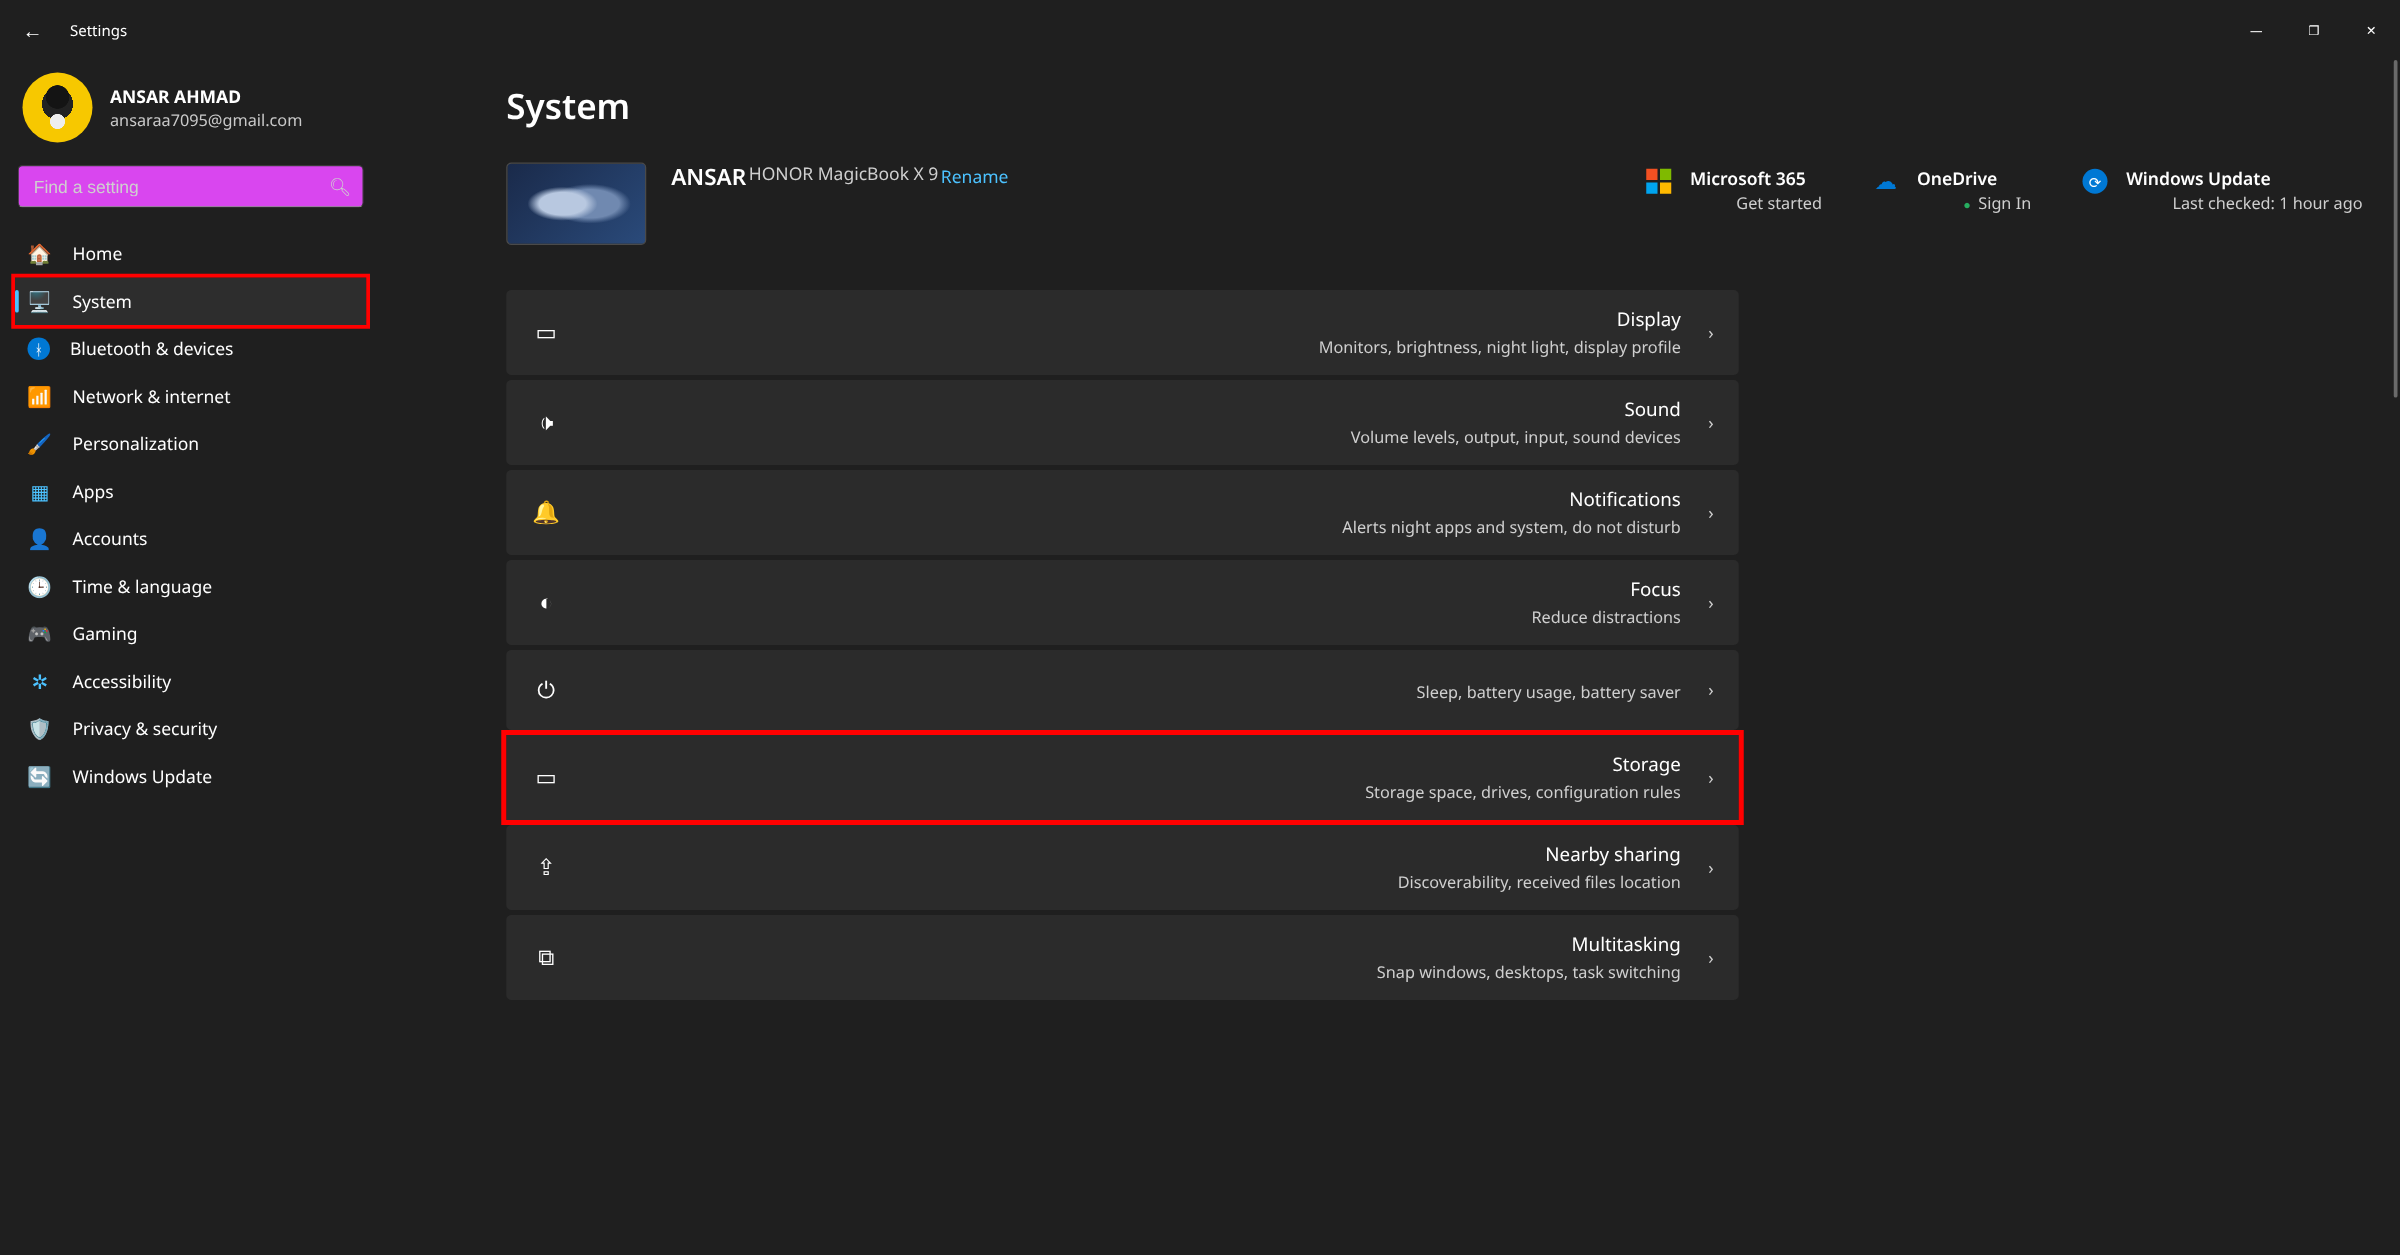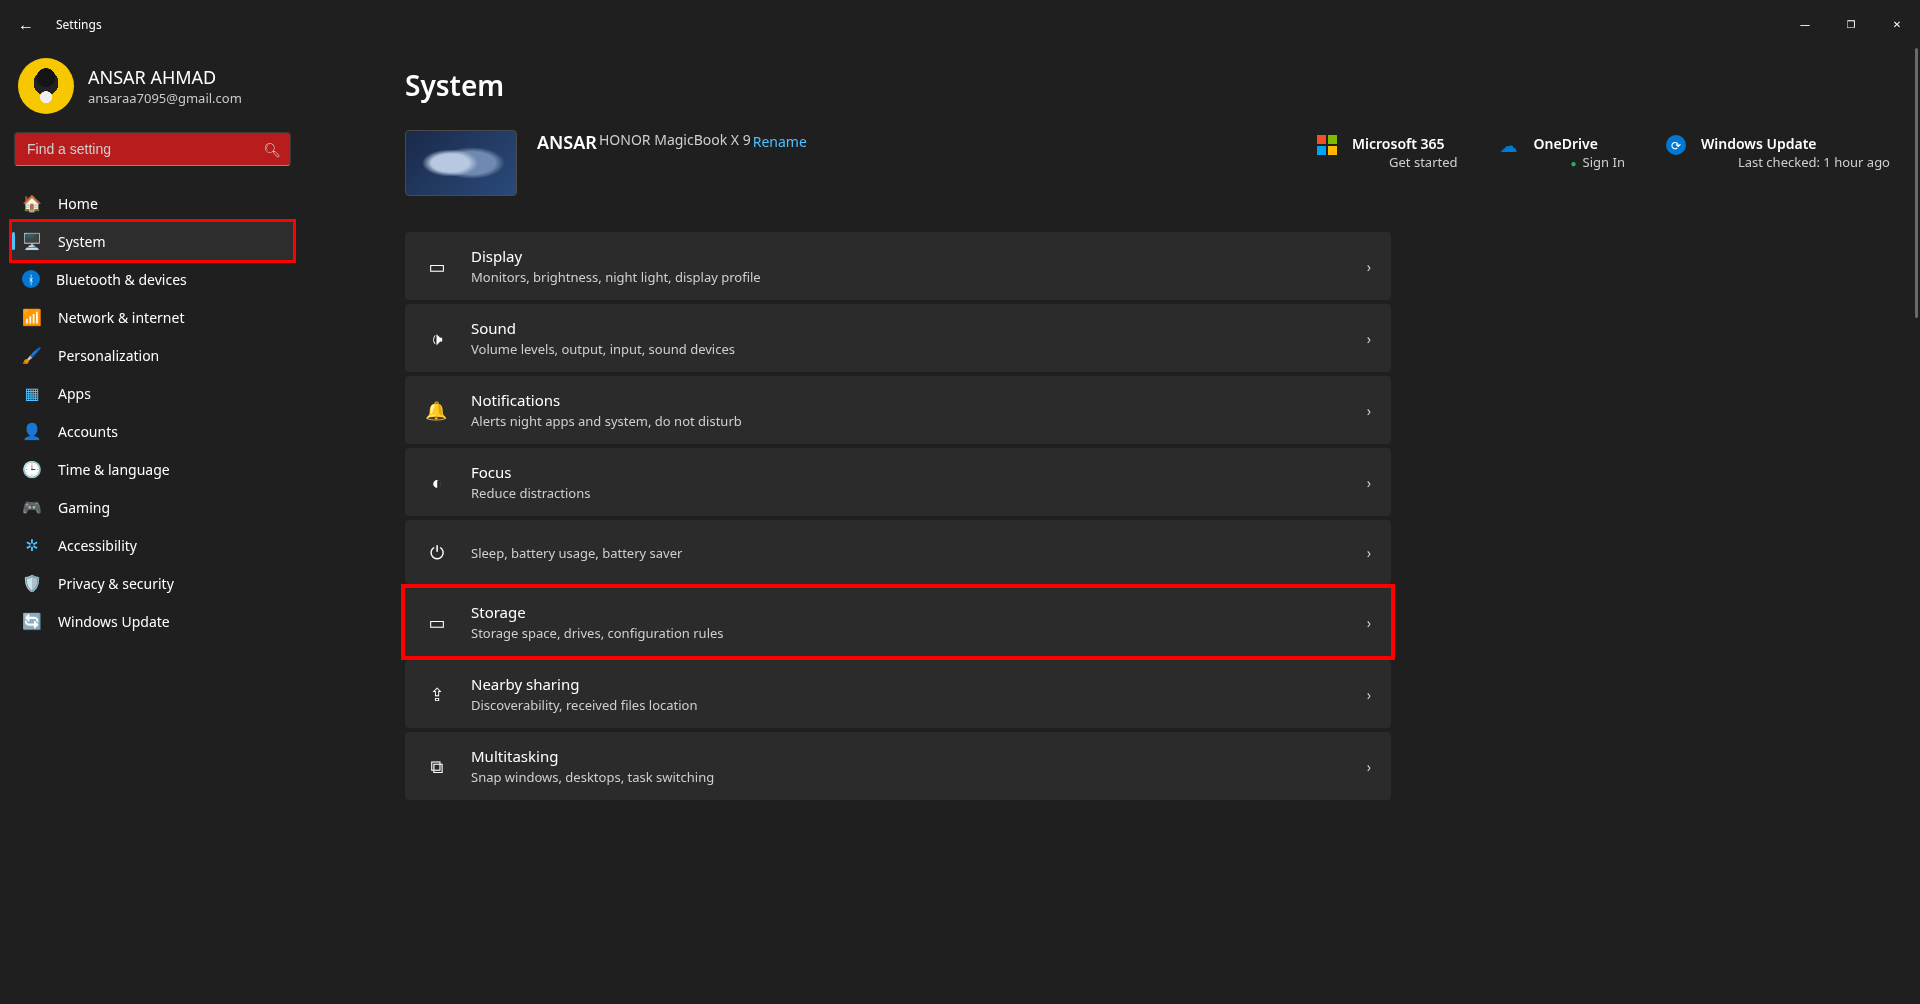"ANSAR AHMAD" .user-name { font-size: 18px -> 14px; font-weight: 400 -> 700 }
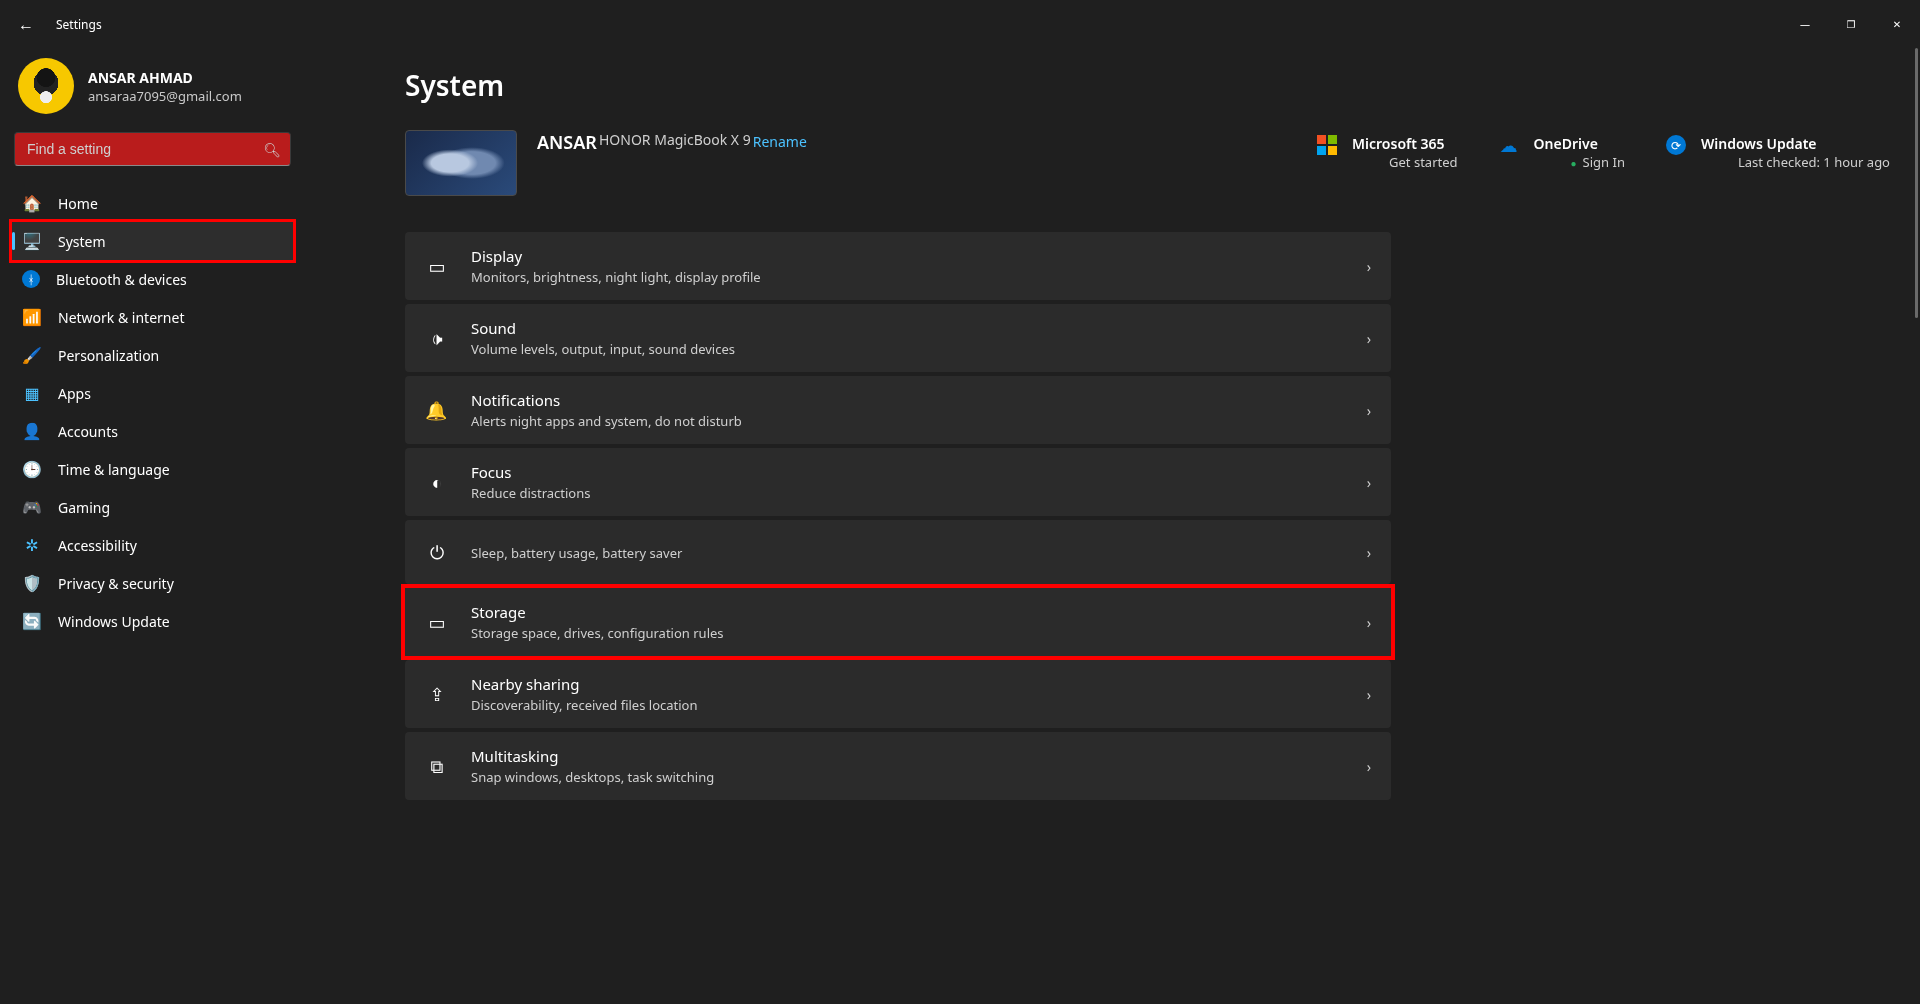"Find a setting" .search-input { background: #b91c1c -> #d946ef }
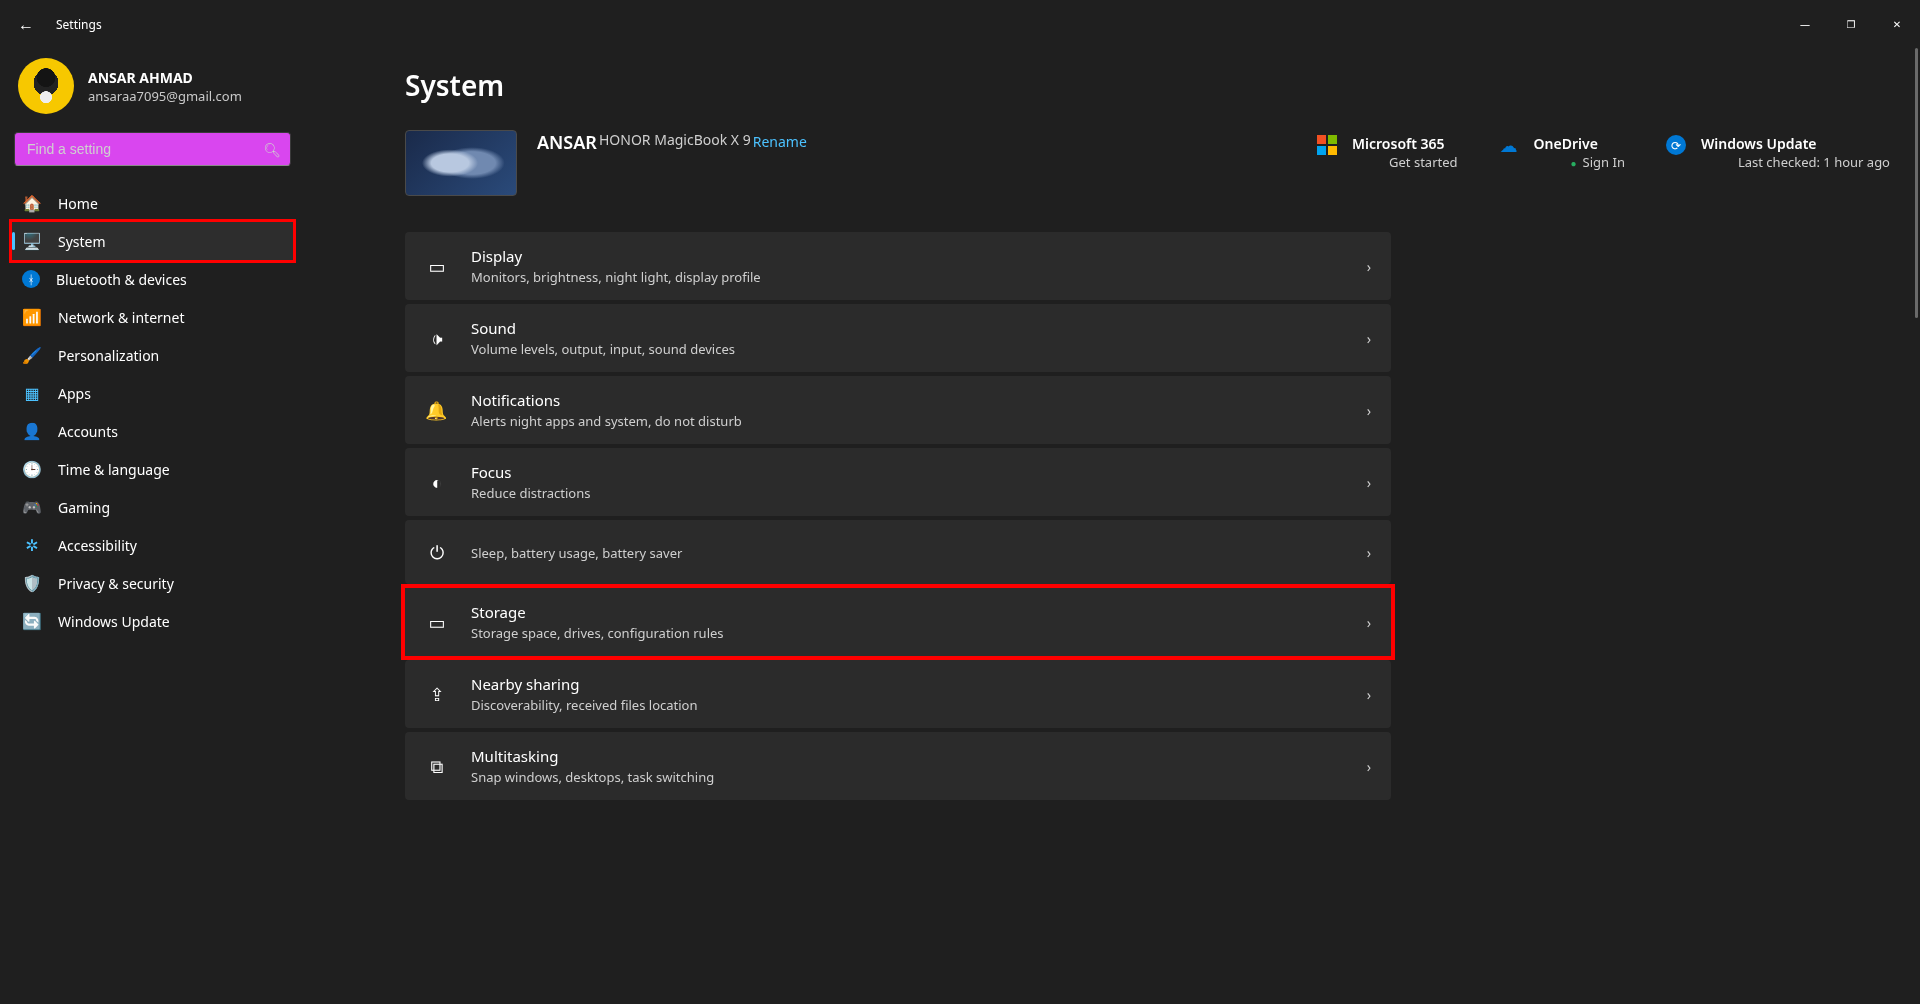"Display" .setting-text { text-align: none -> right }
